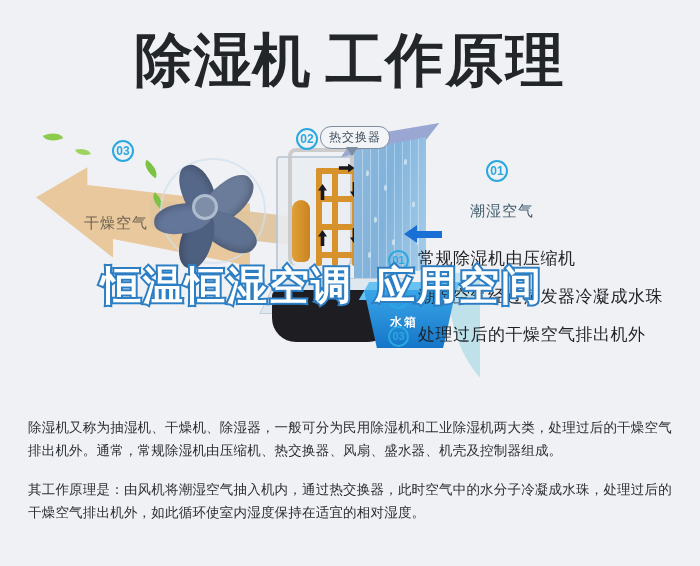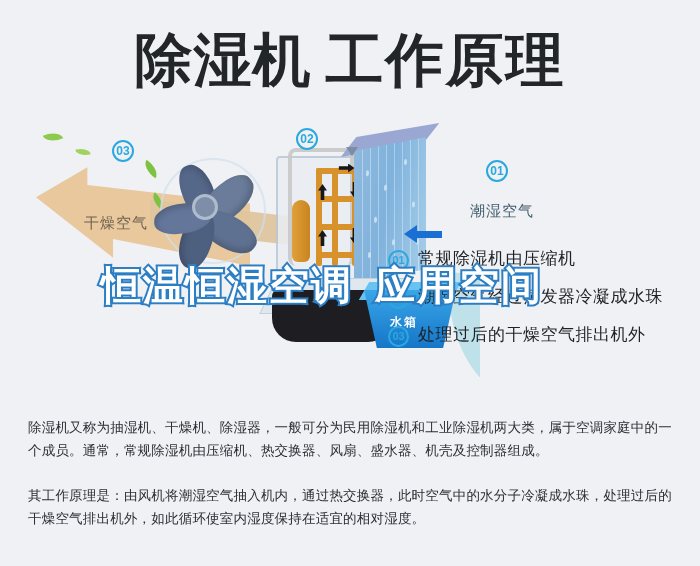"热交换器" div.callout { html: none -> <div>热交换器</div> }
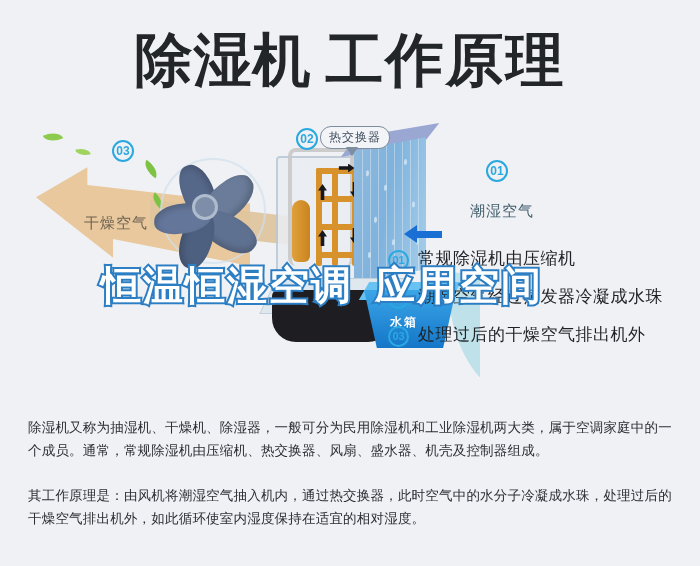"除湿机又称为抽湿机、干燥机、除湿器，一般可分为民用除湿机和工业除湿机两大类，属于" p.para { text: 属于空调家庭中的一个成员 -> 处理过后的干燥空气排出机外 }
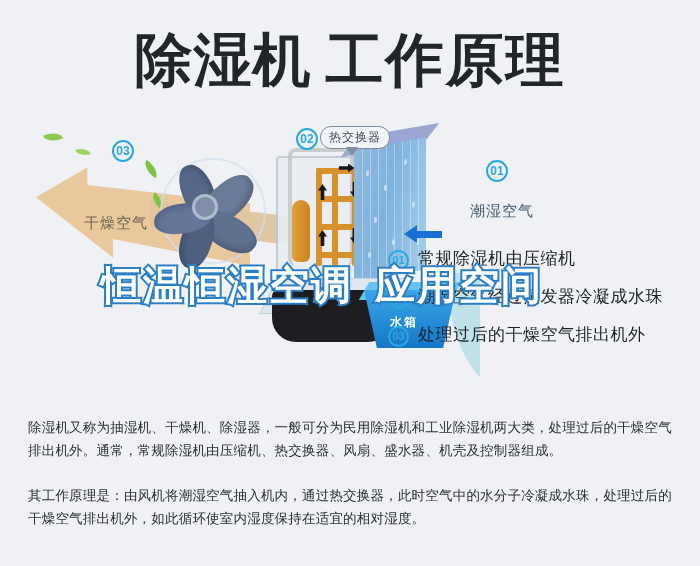"其工作原理是：由风机将潮湿空气抽入机内，通过热交换器，此时空气中的水分子冷凝成水" .para.p2 { margin-top: 22px -> 16px }
